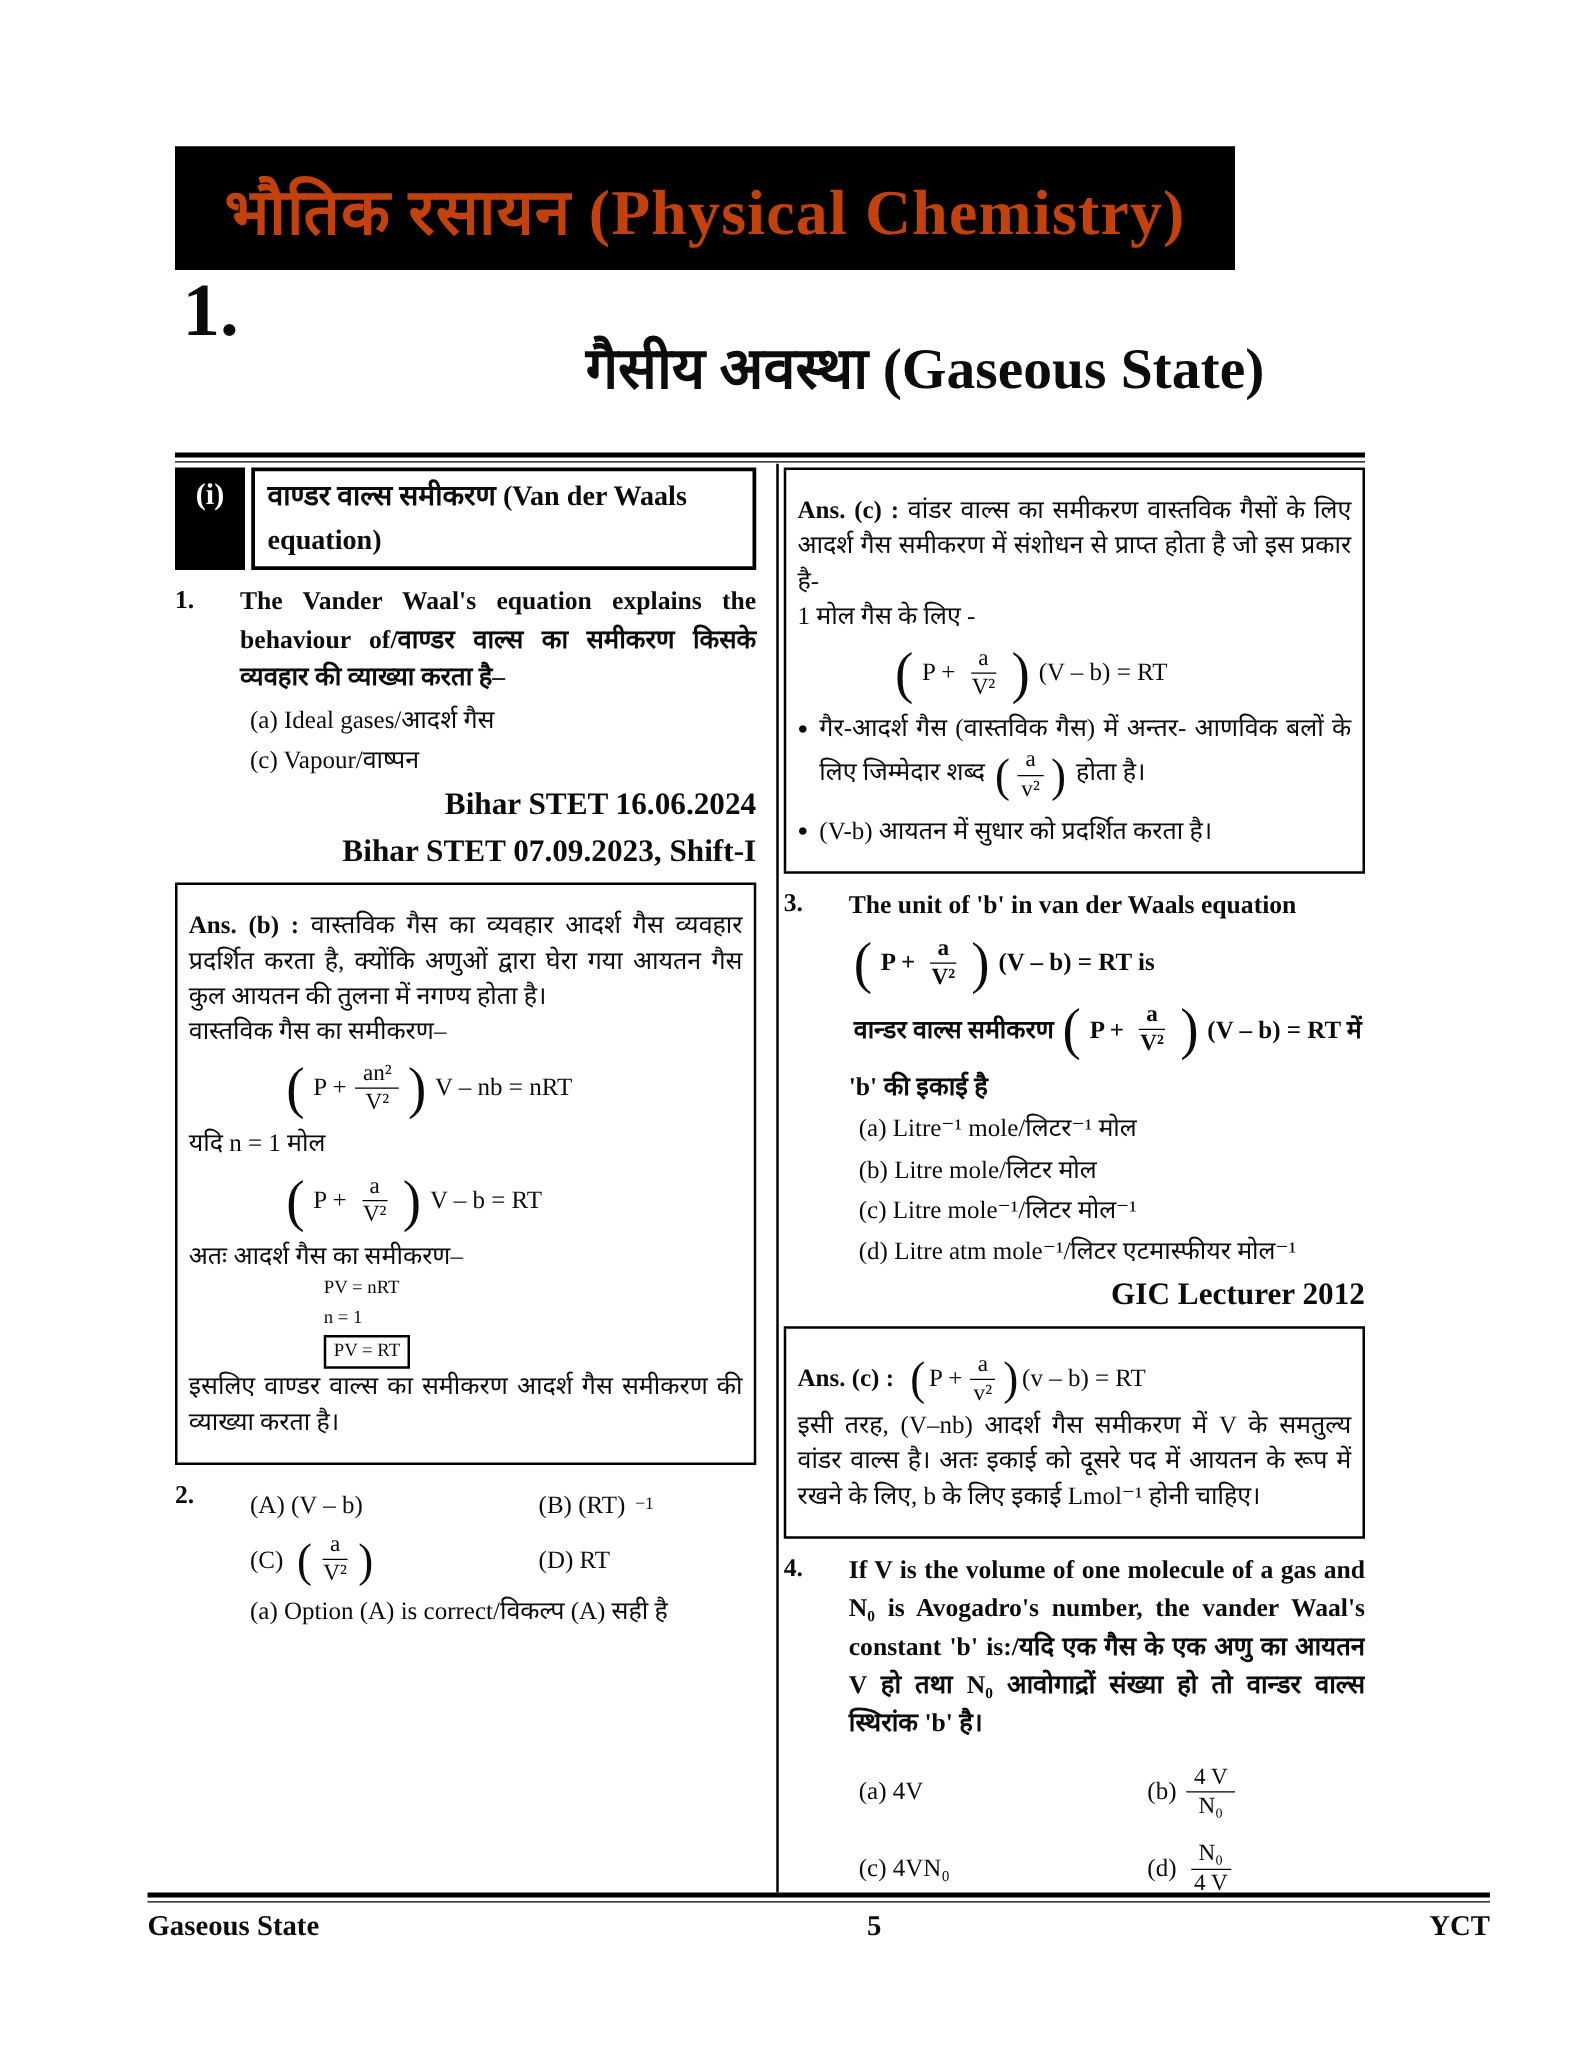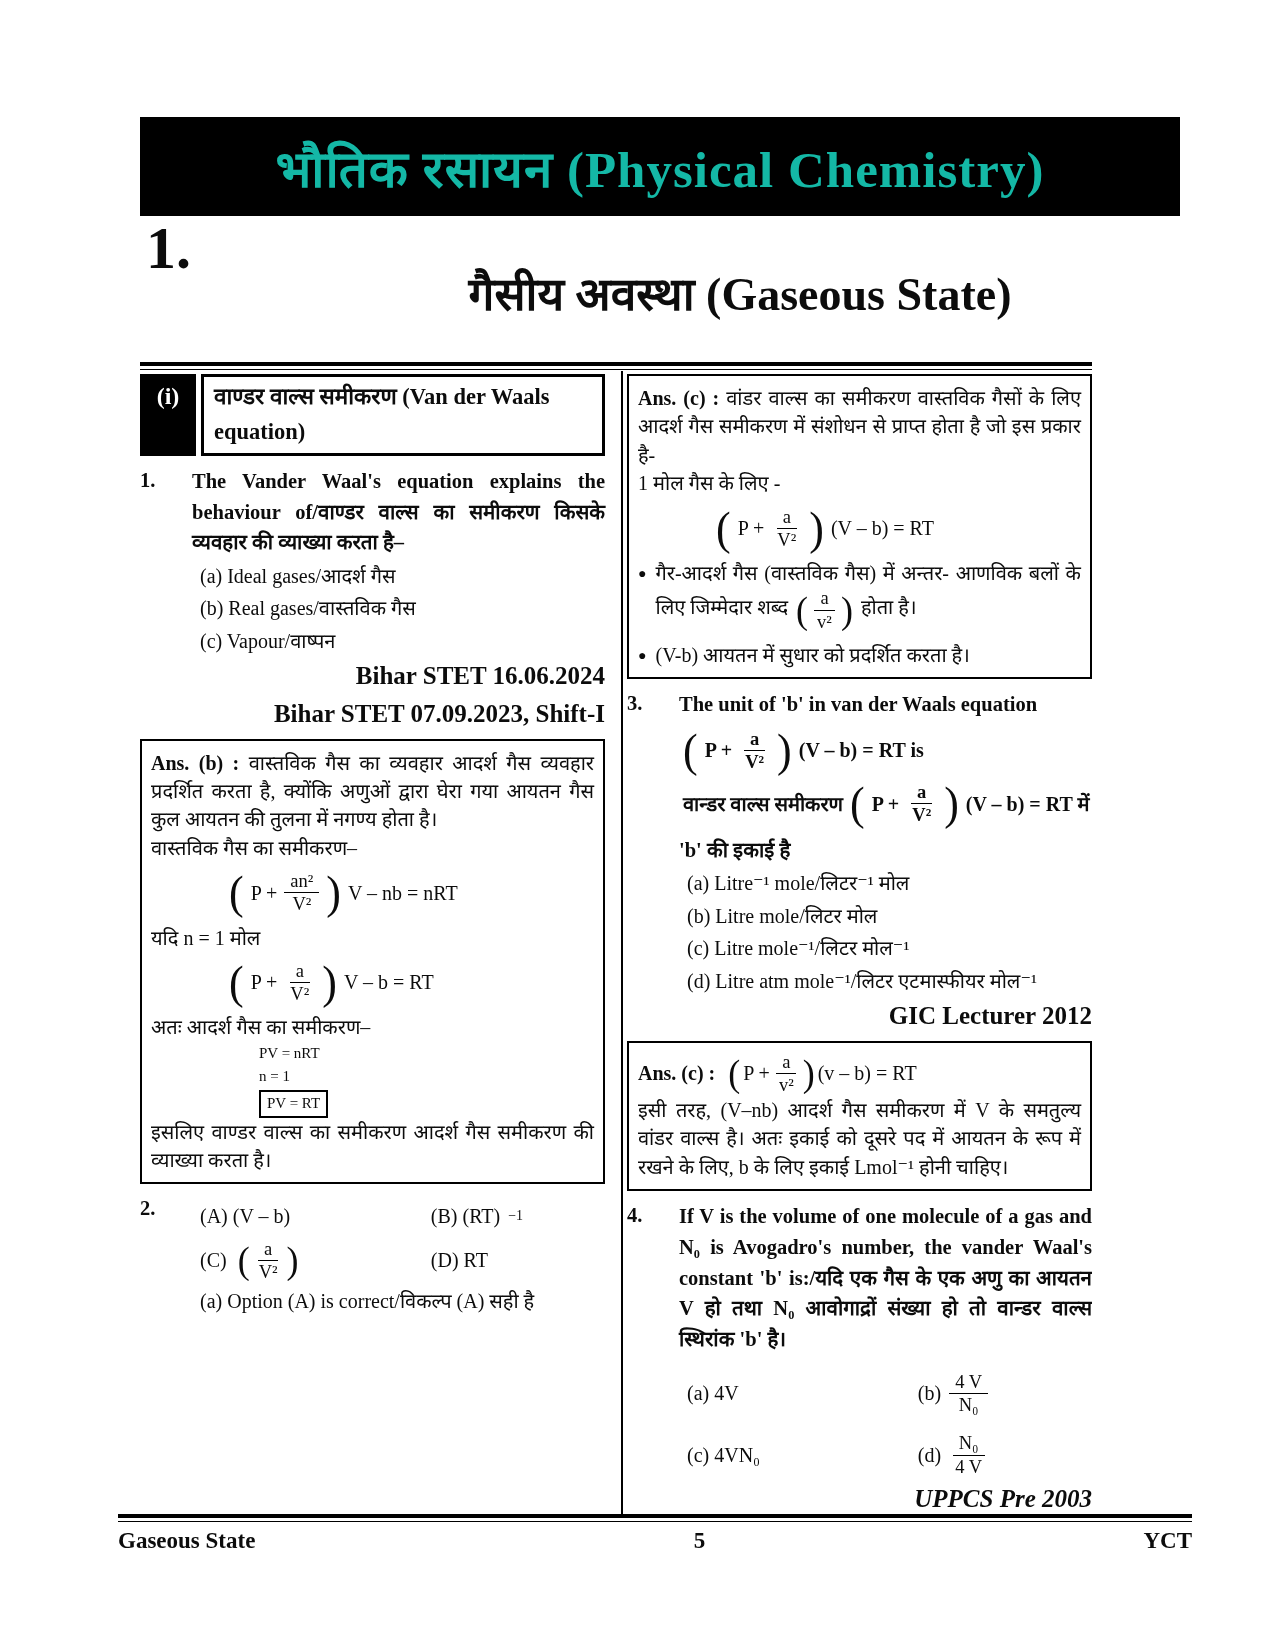"भौतिक रसायन (Physical Chemistry)" .banner { color: #14b8a6 -> #c2410c; width: 1040px -> 848px }
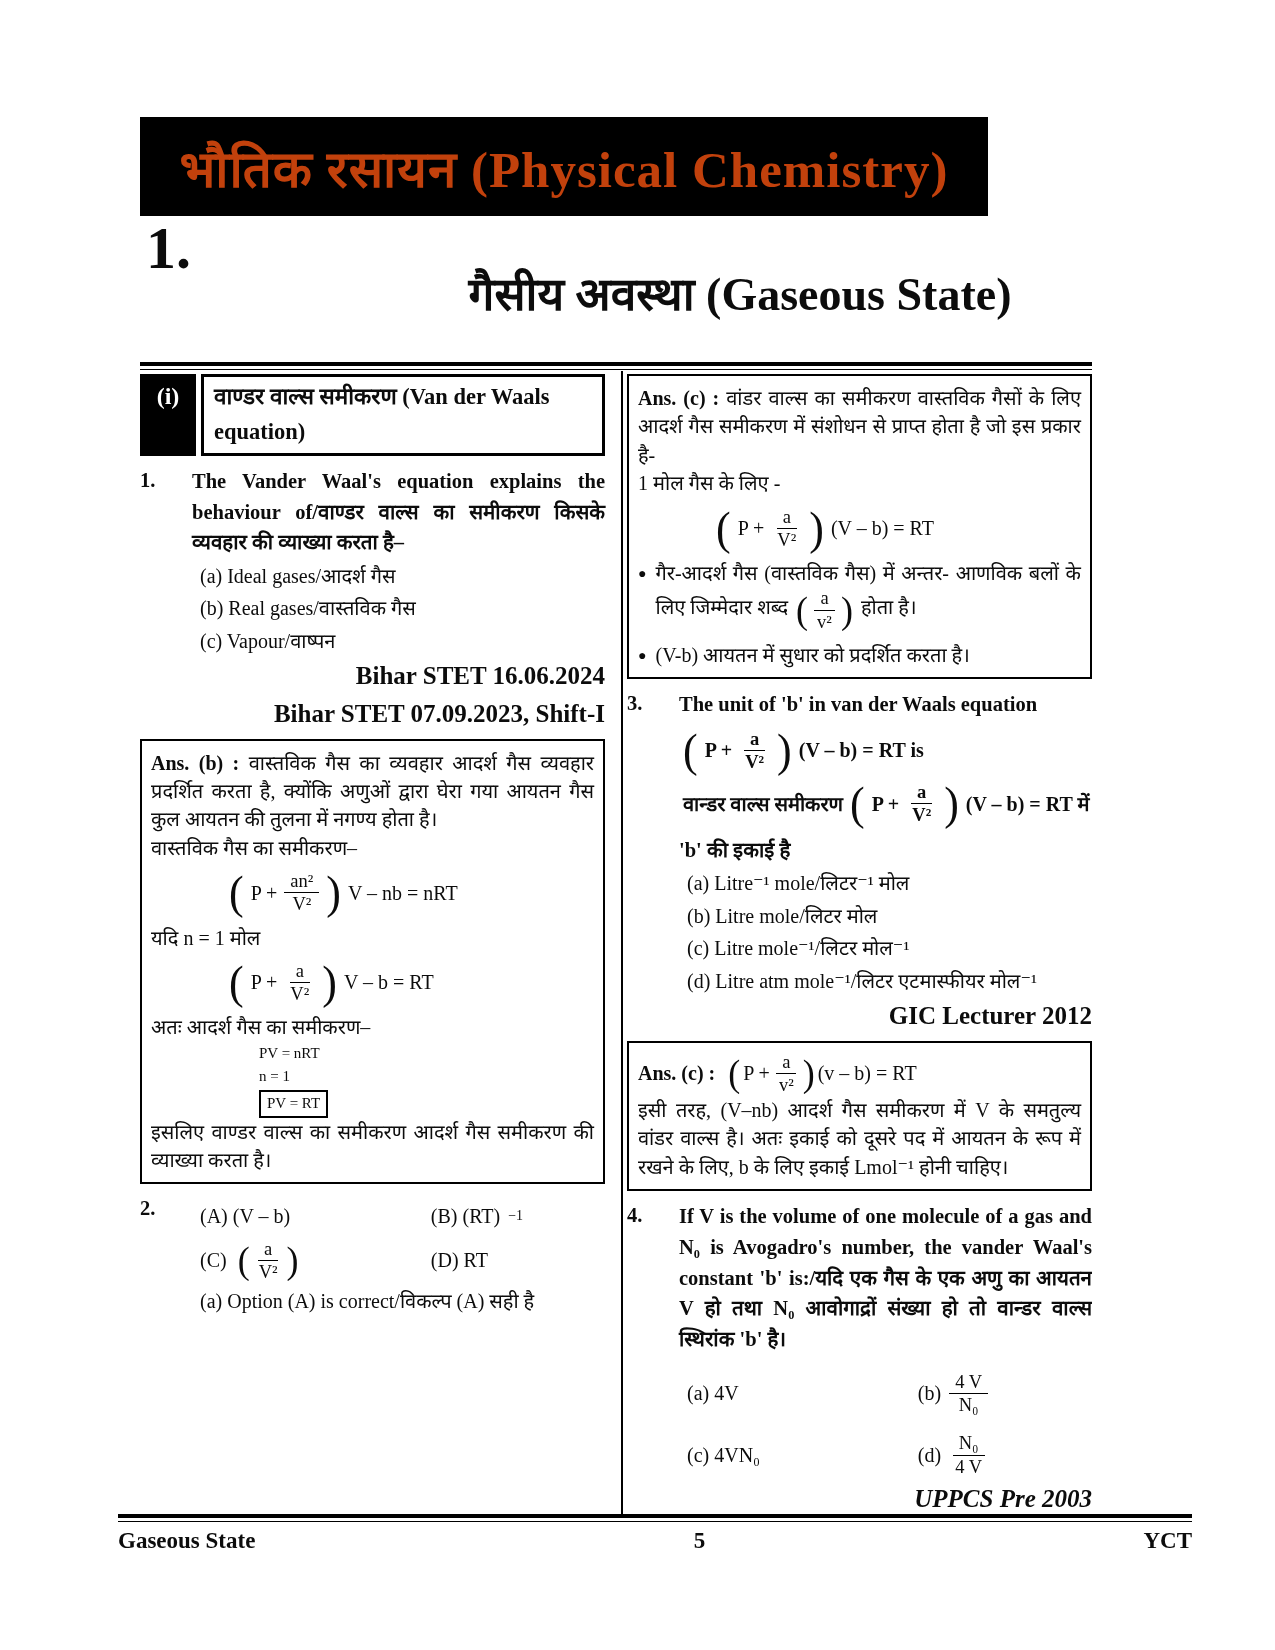"Ans. (c) : वांडर वाल्स" .ansbox { padding: 8px 9px -> 18px 9px }
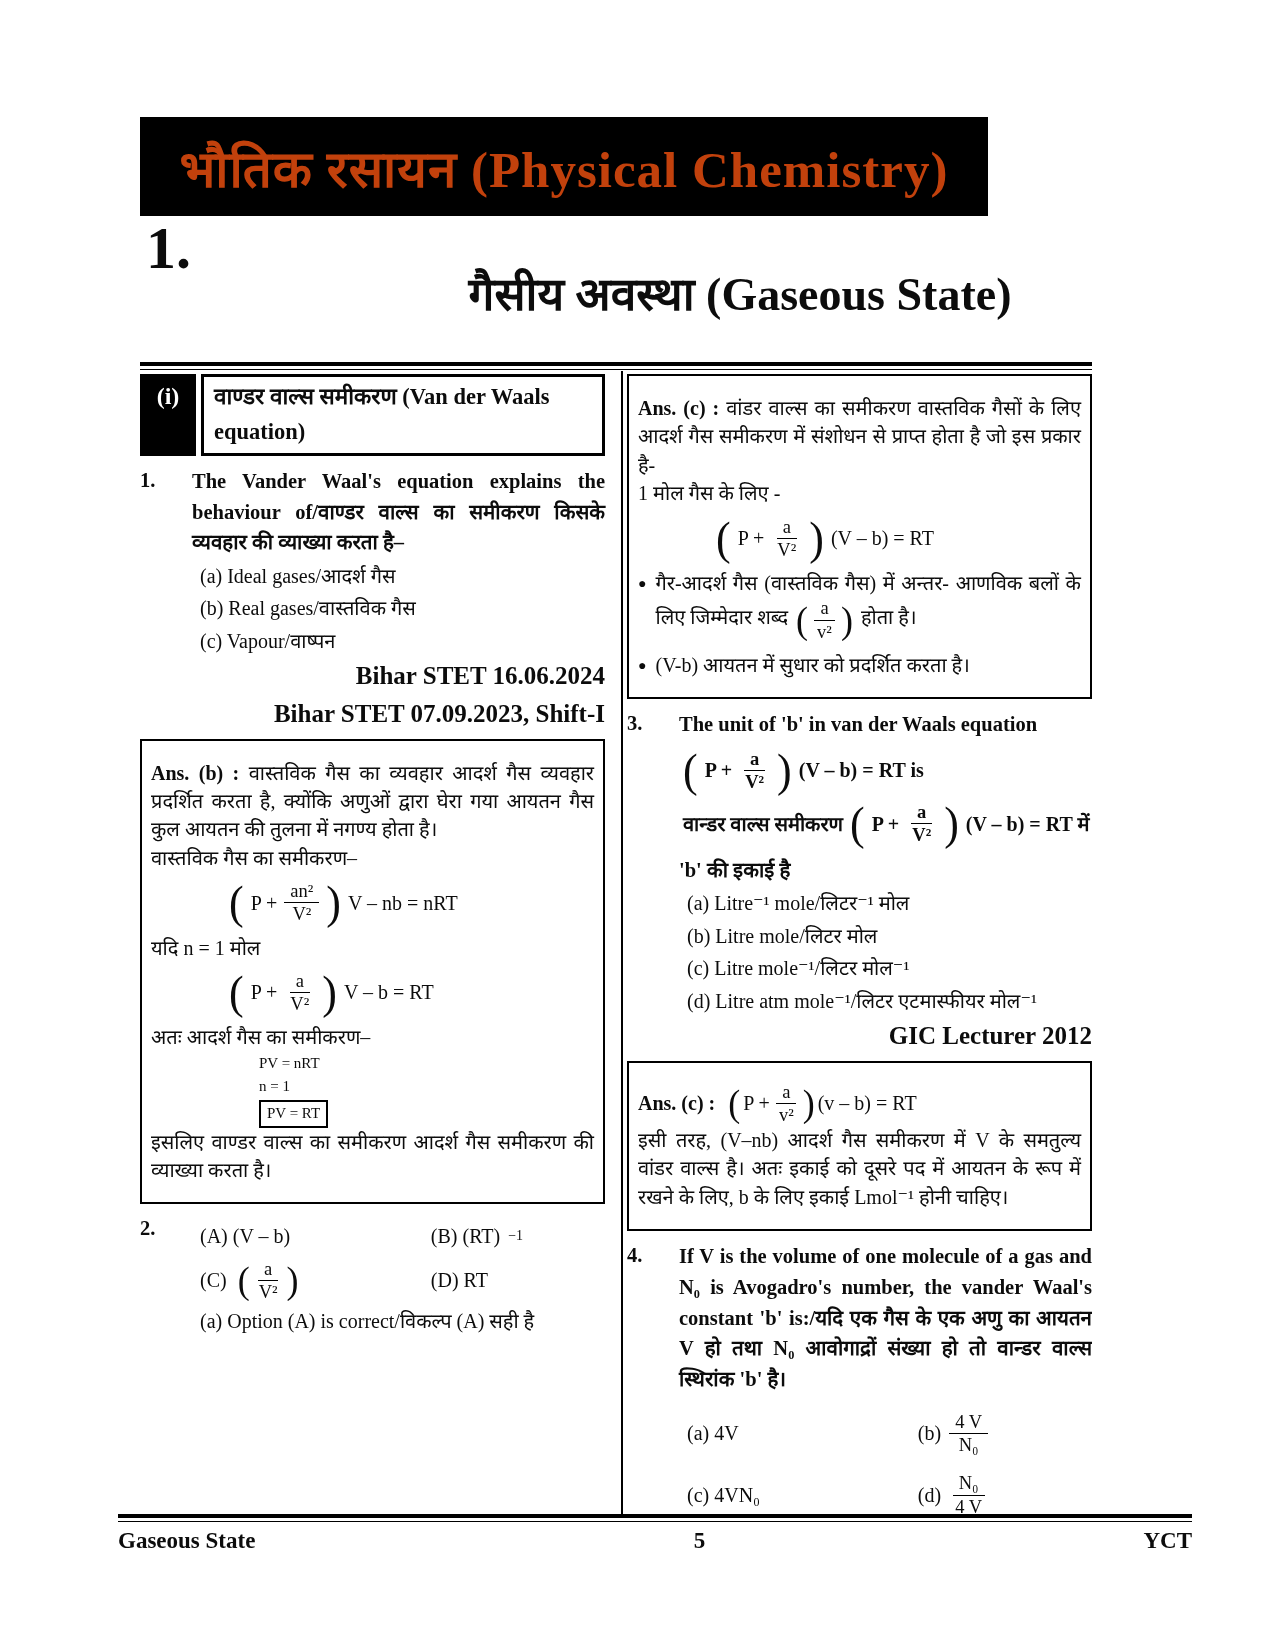"(b) Real gases/वास्तविक गैस" div { html: <div>(b) Real gases/वास्तविक गैस</div> -> none }
